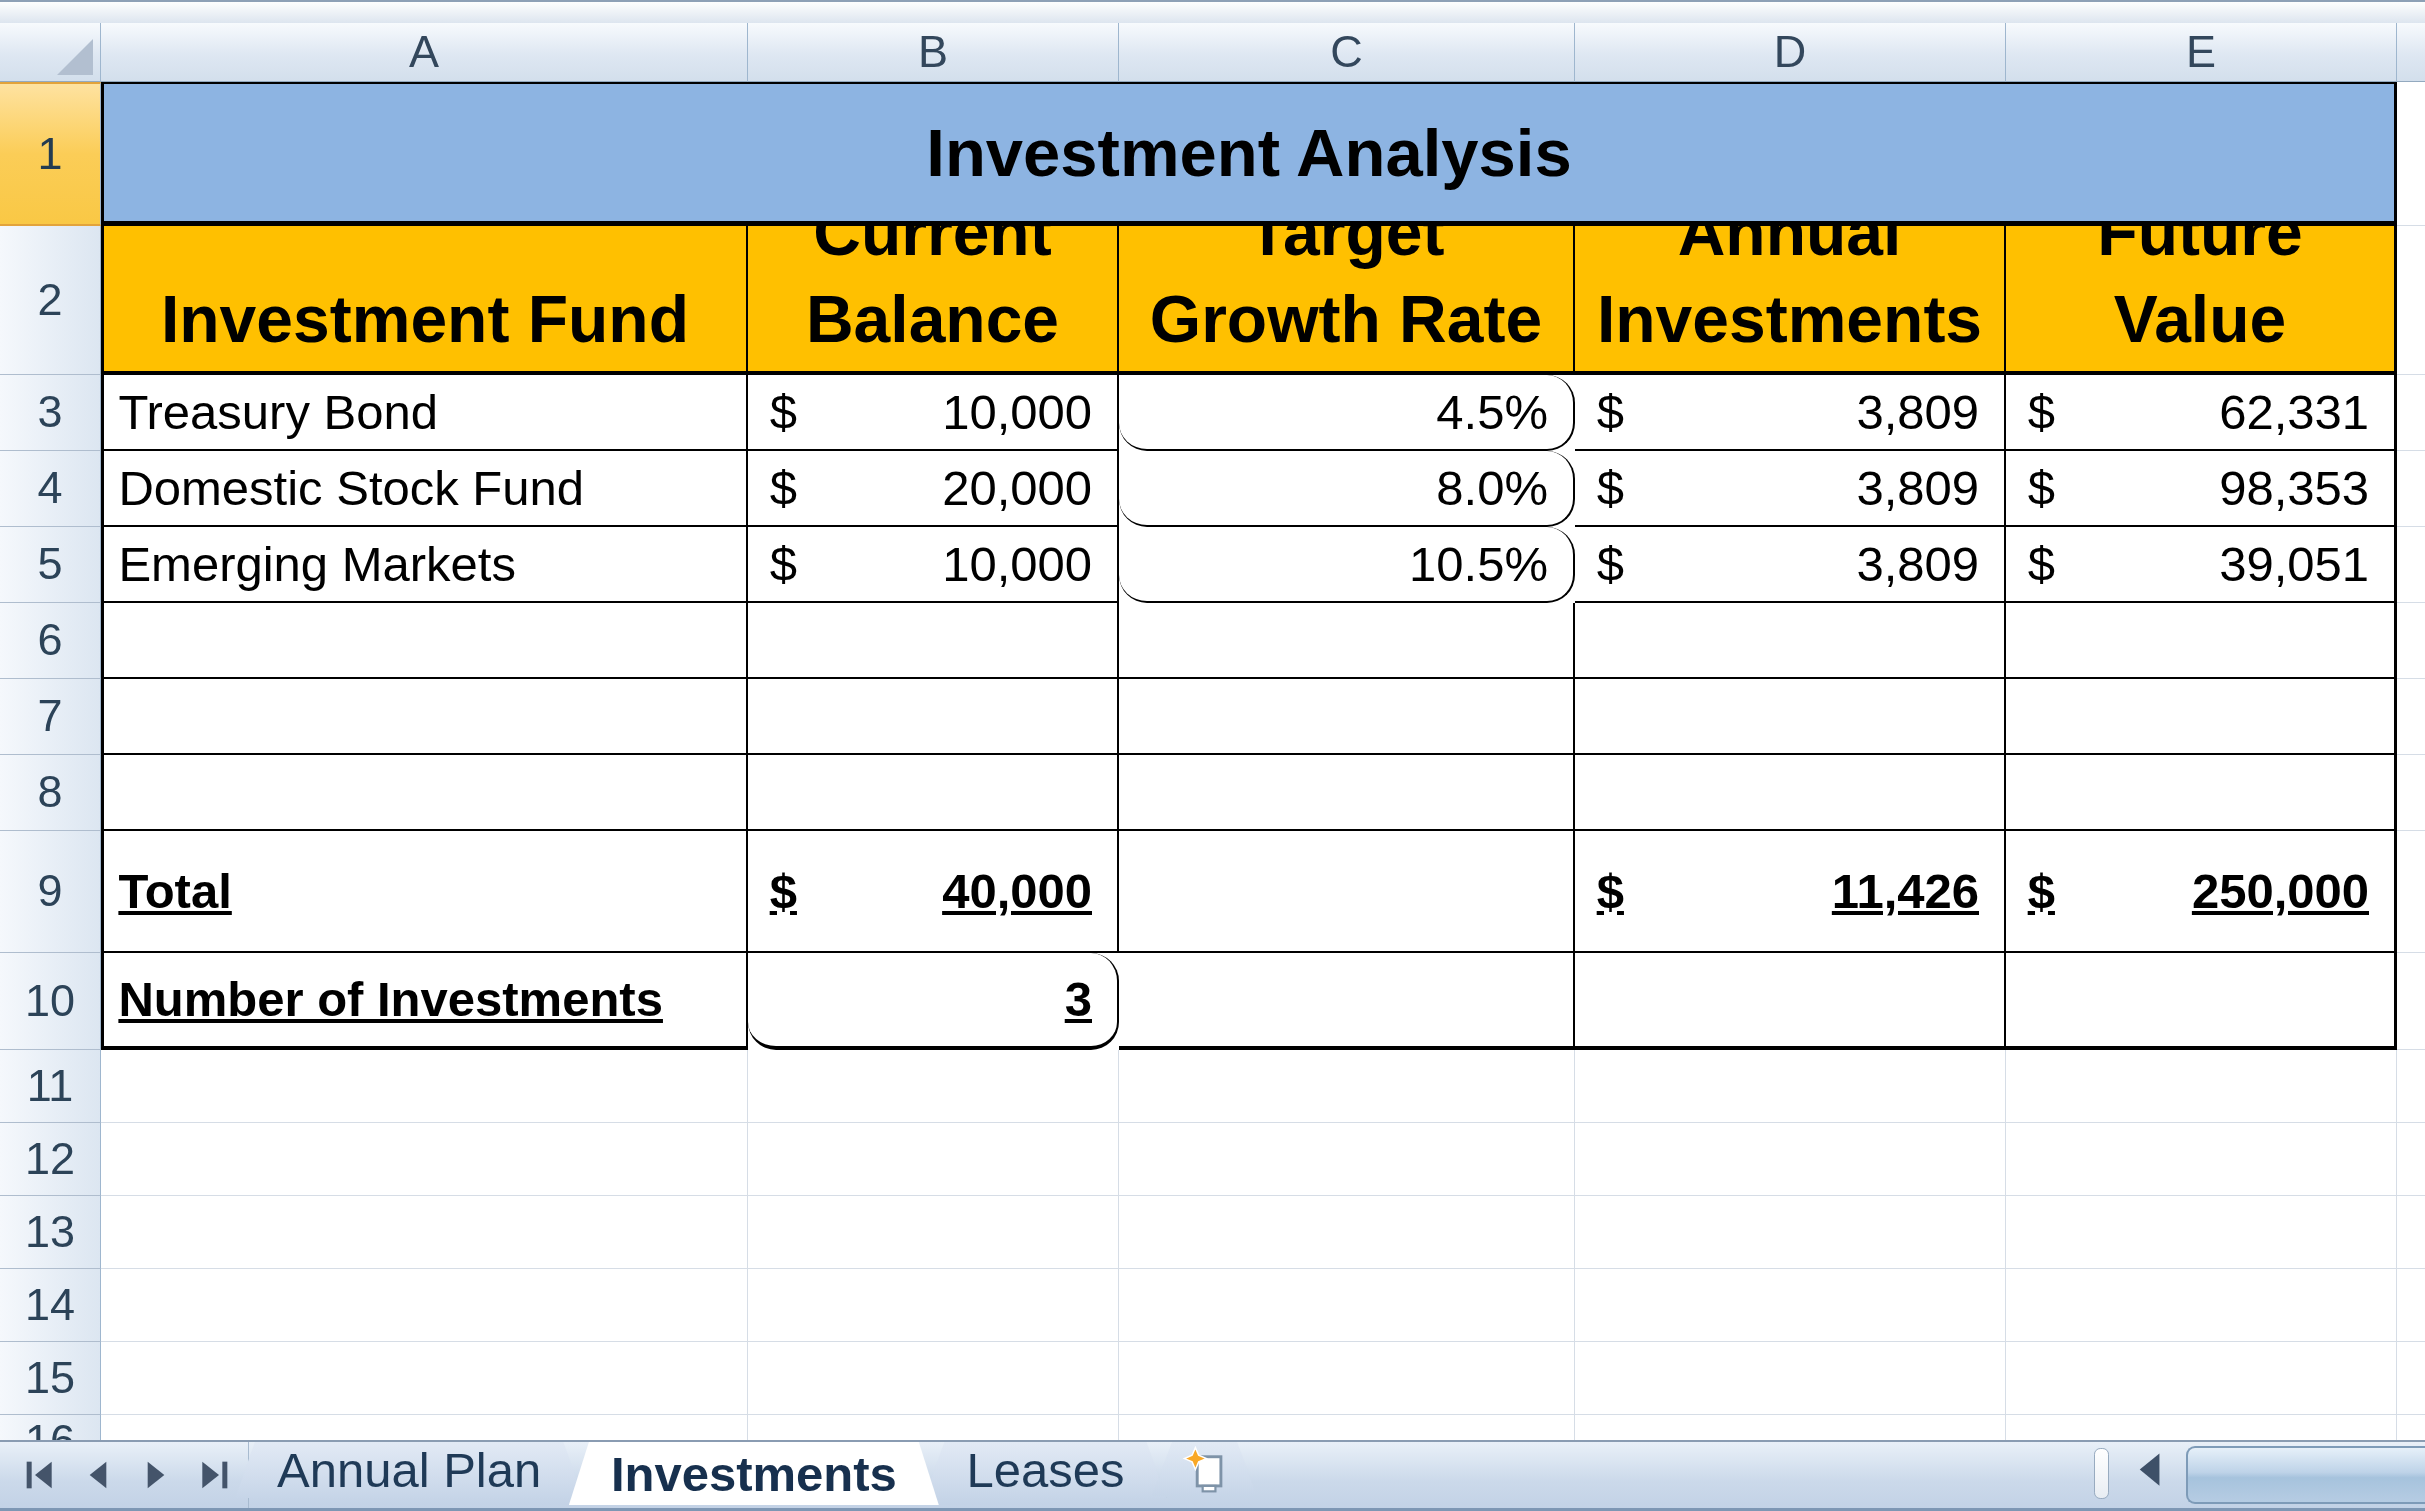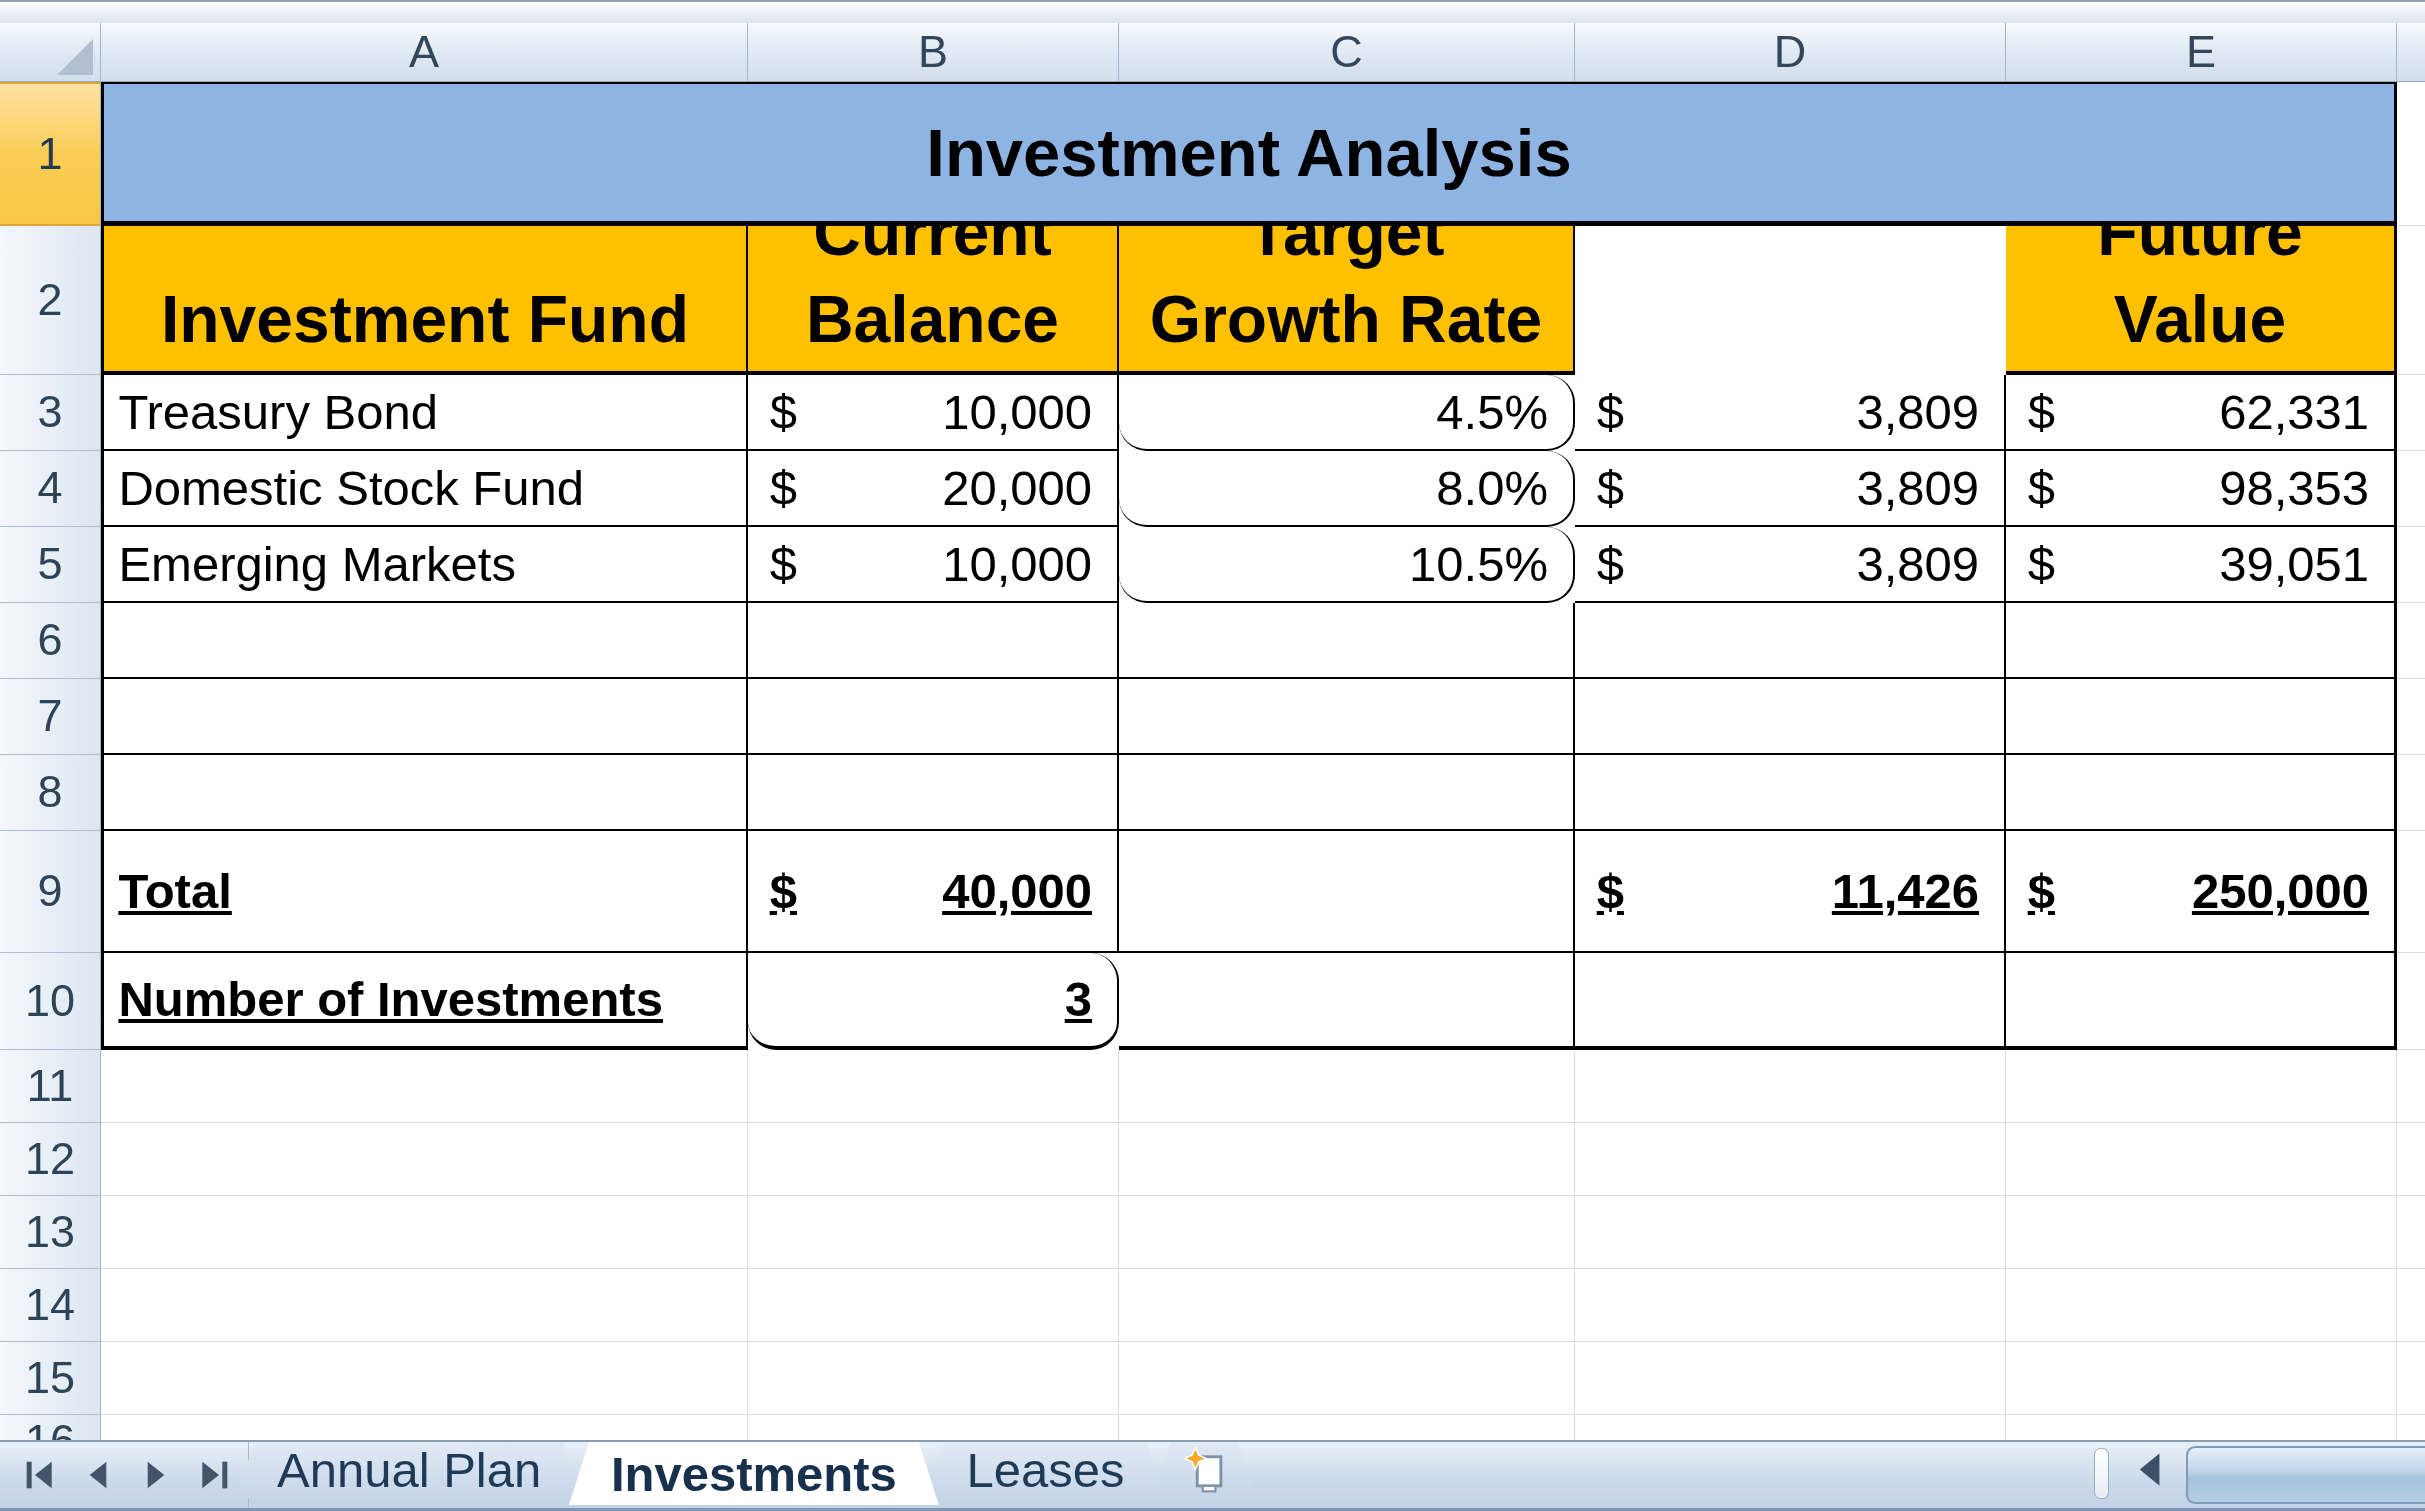"Annual Investments" div.hcell { html: none -> <div>Annual Investments</div> }
